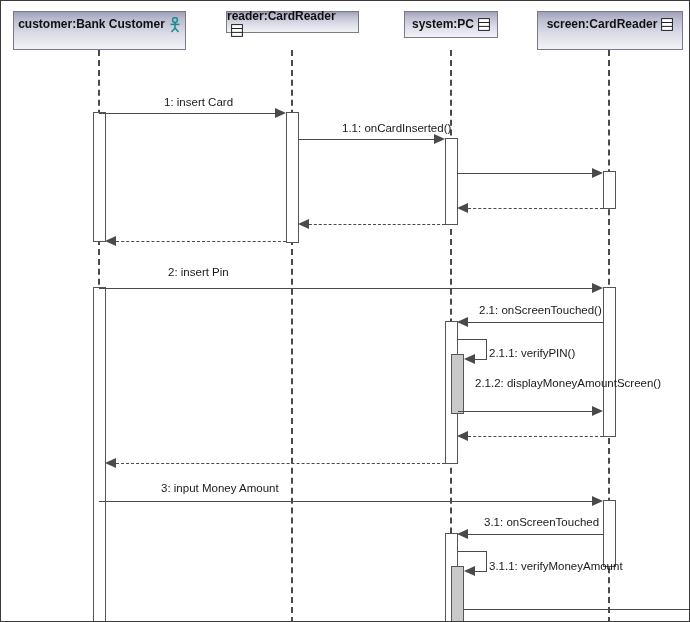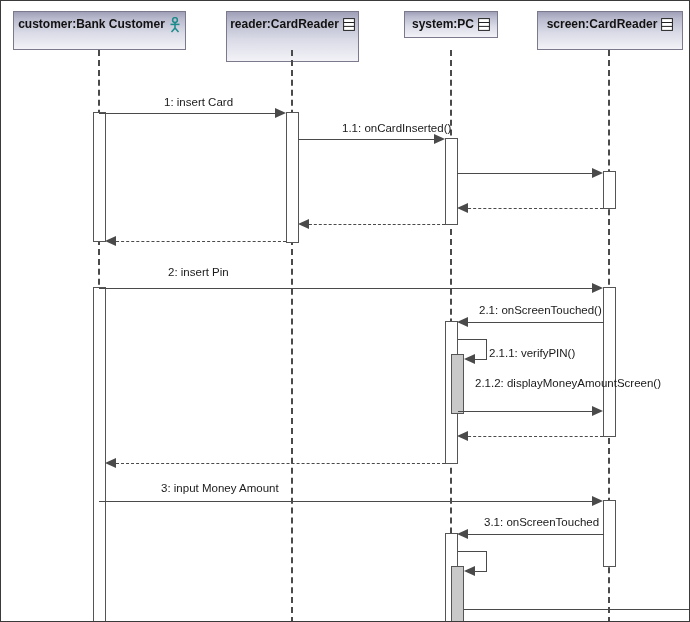"reader:CardReader" div.lifeline-box { flex-direction: none -> column; height: 51px -> 22px }
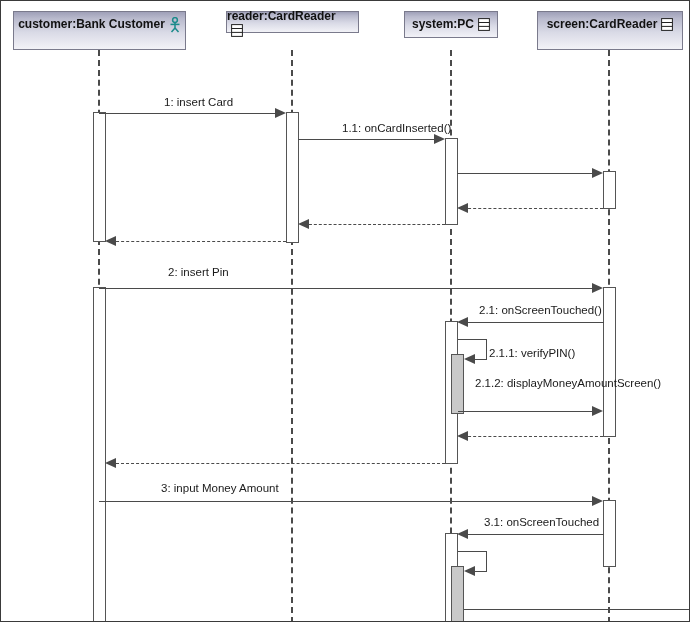"3.1.1: verifyMoneyAmount" div.msg-label { html: none -> <div>3.1.1: verifyMoneyAmount</div> }
